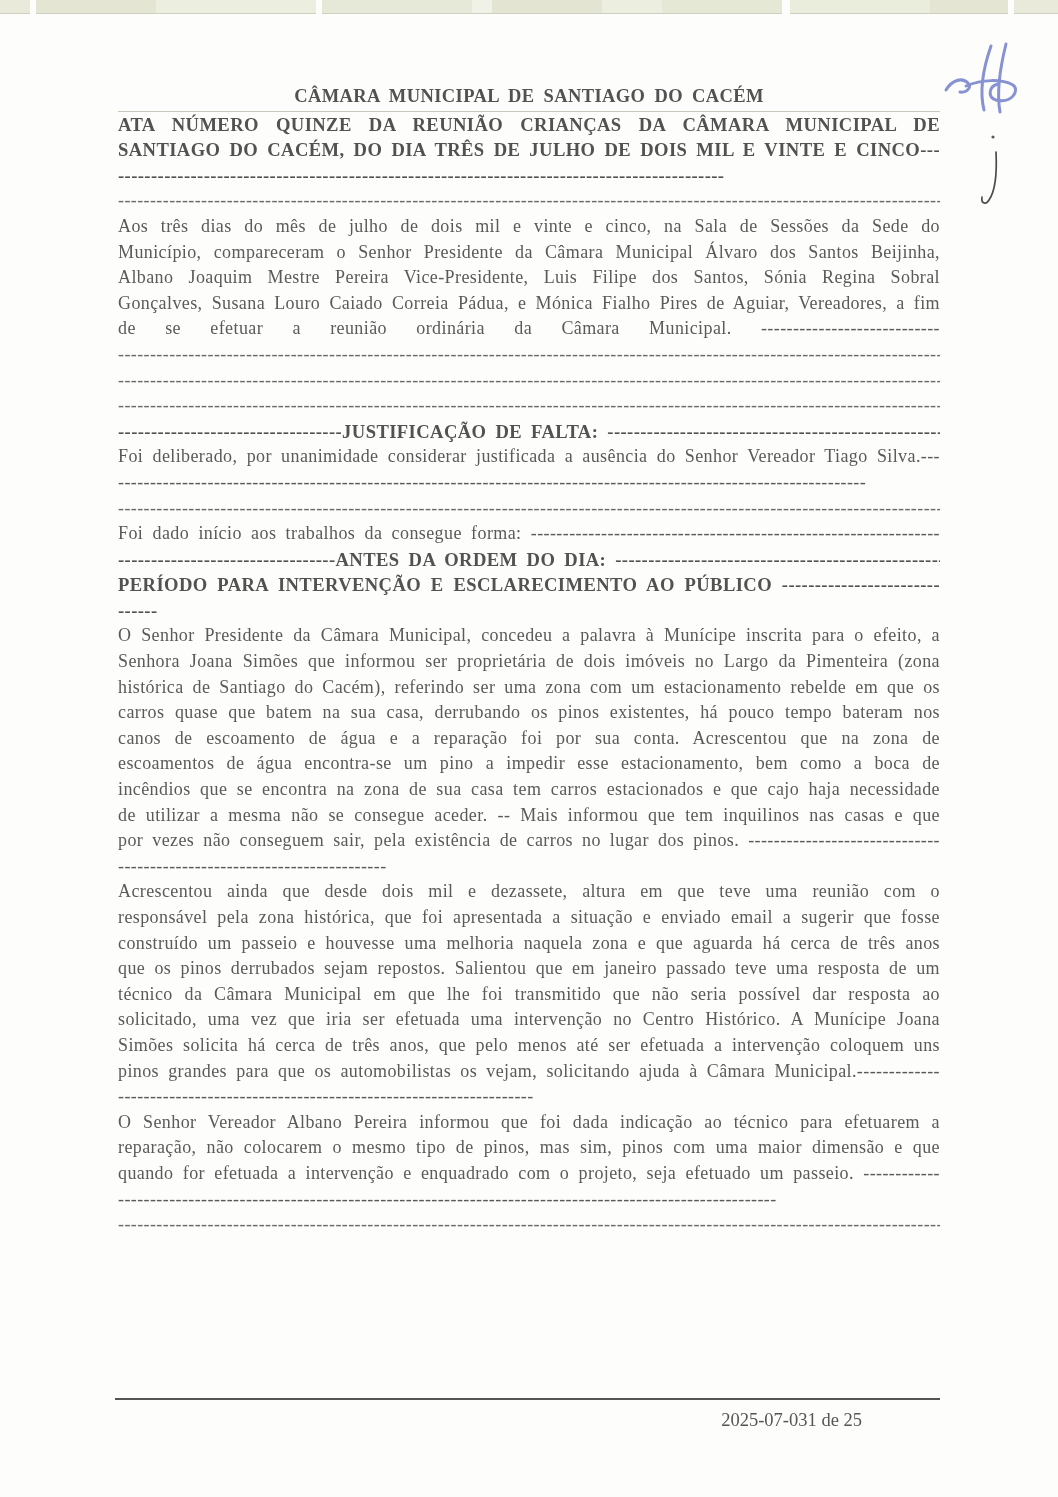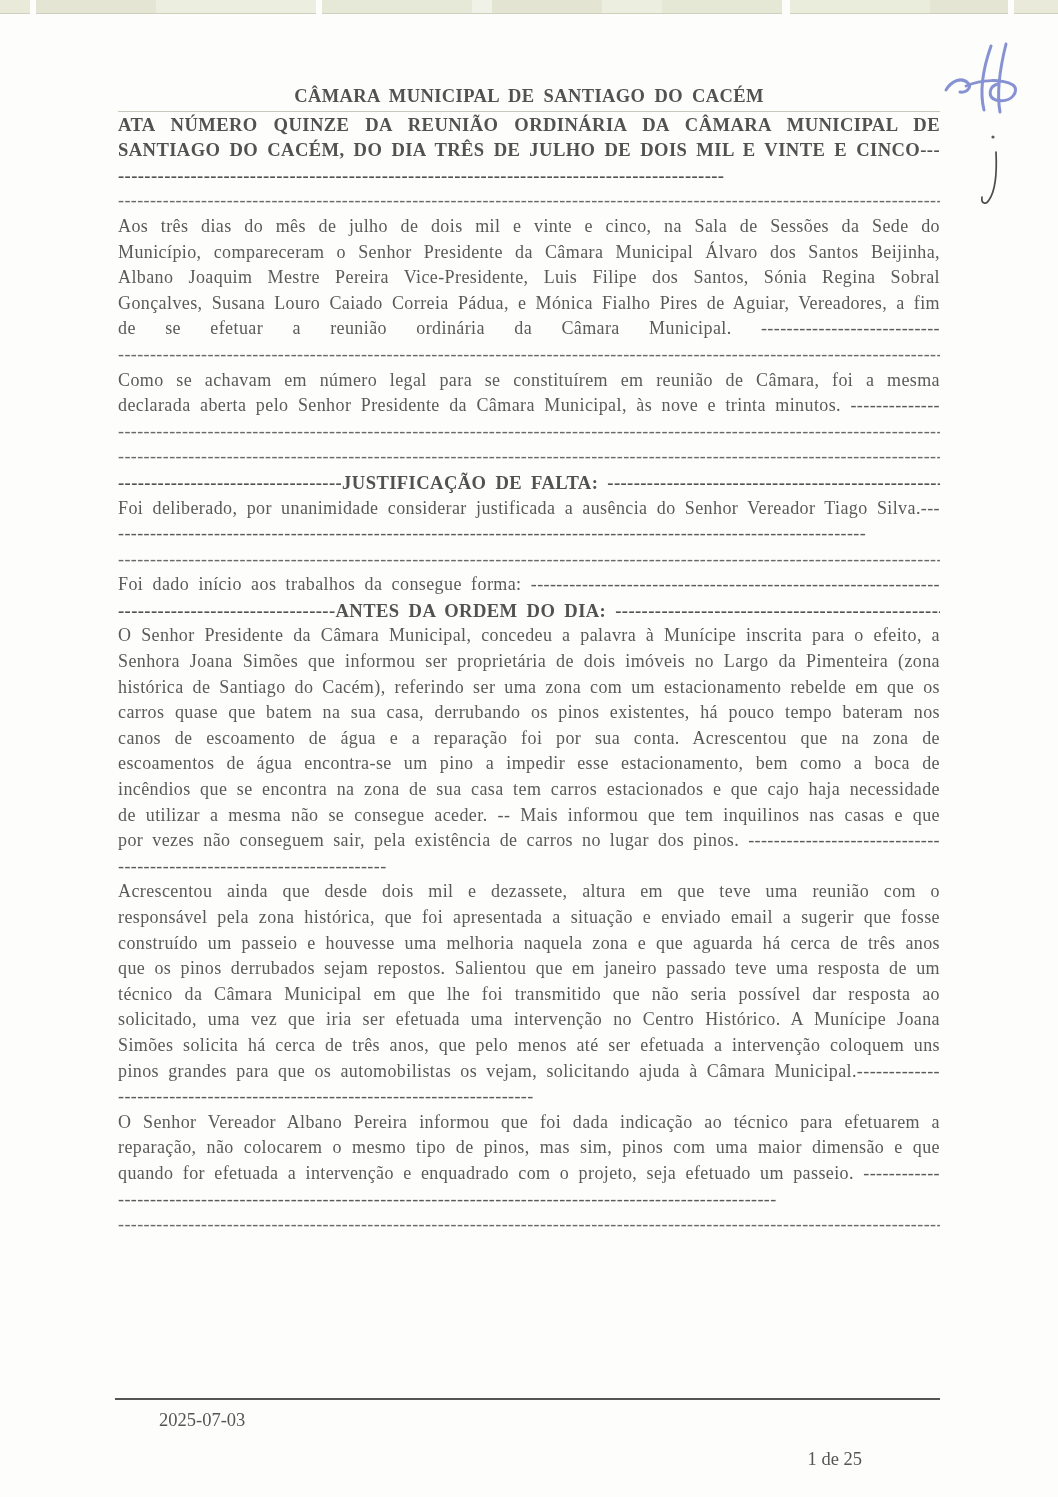"ATA NÚMERO QUINZE DA REUNIÃO" div.block { text: ORDINÁRIA -> CRIANÇAS }
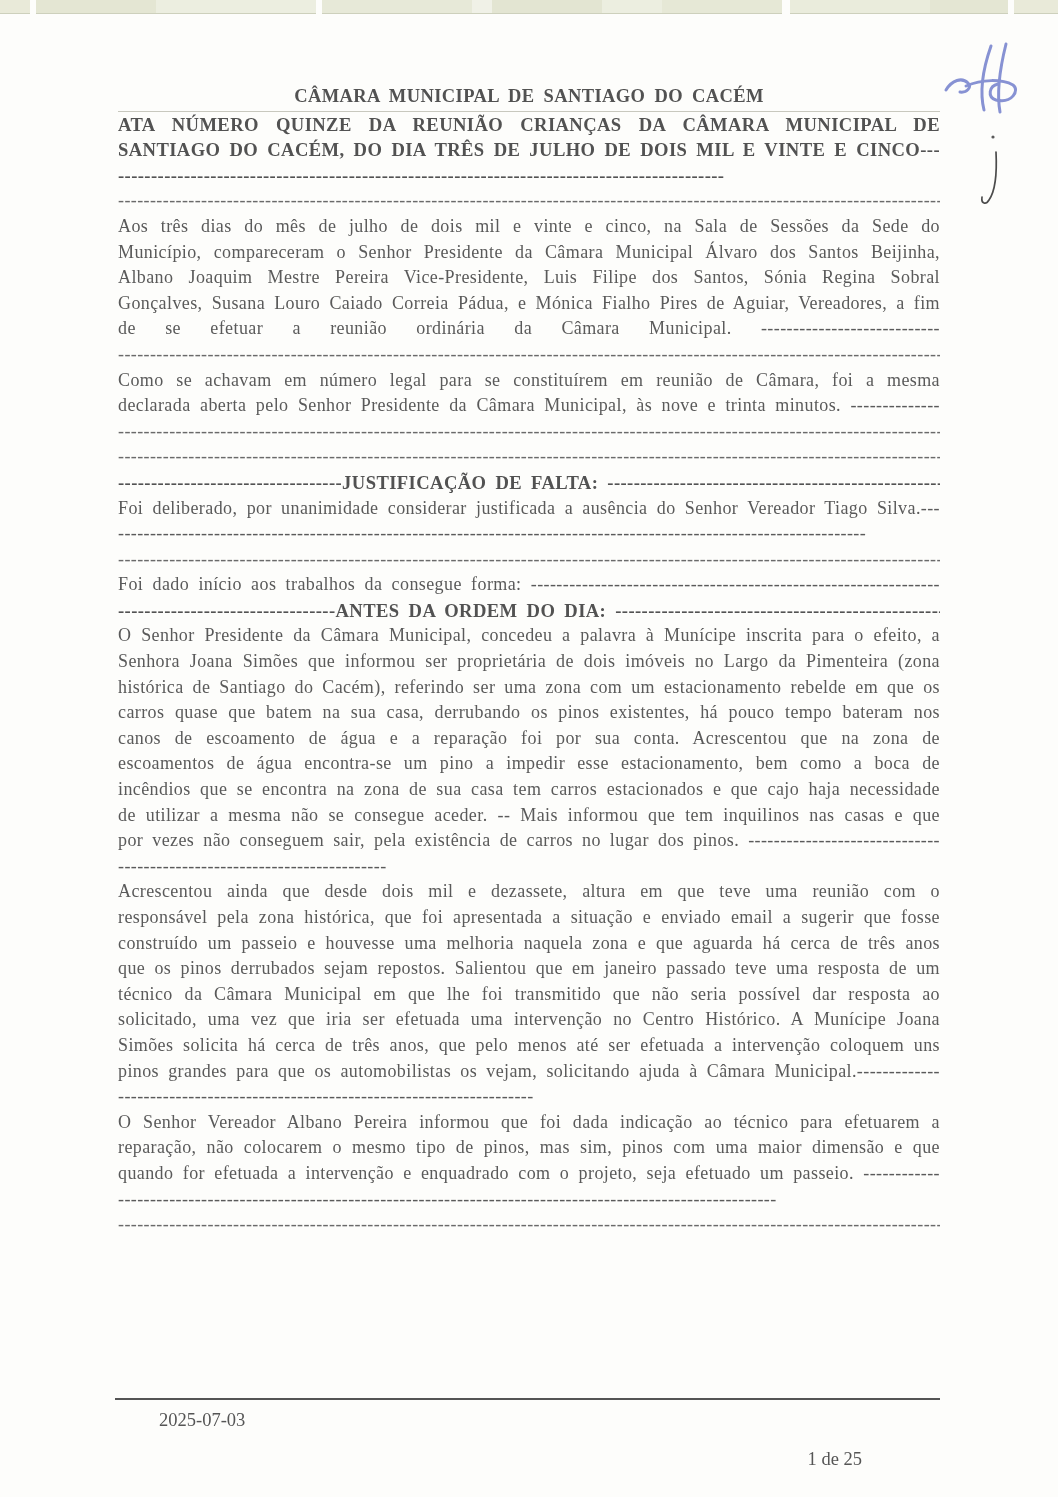"Como se achavam em número" div.block { html: <div>Como se achavam em número legal para se constituírem em reunião de Câmara, foi a mesma declarada aberta pelo Senhor Presidente da Câmara Municipal, às nove e trinta minutos. --------------</div> -> none }
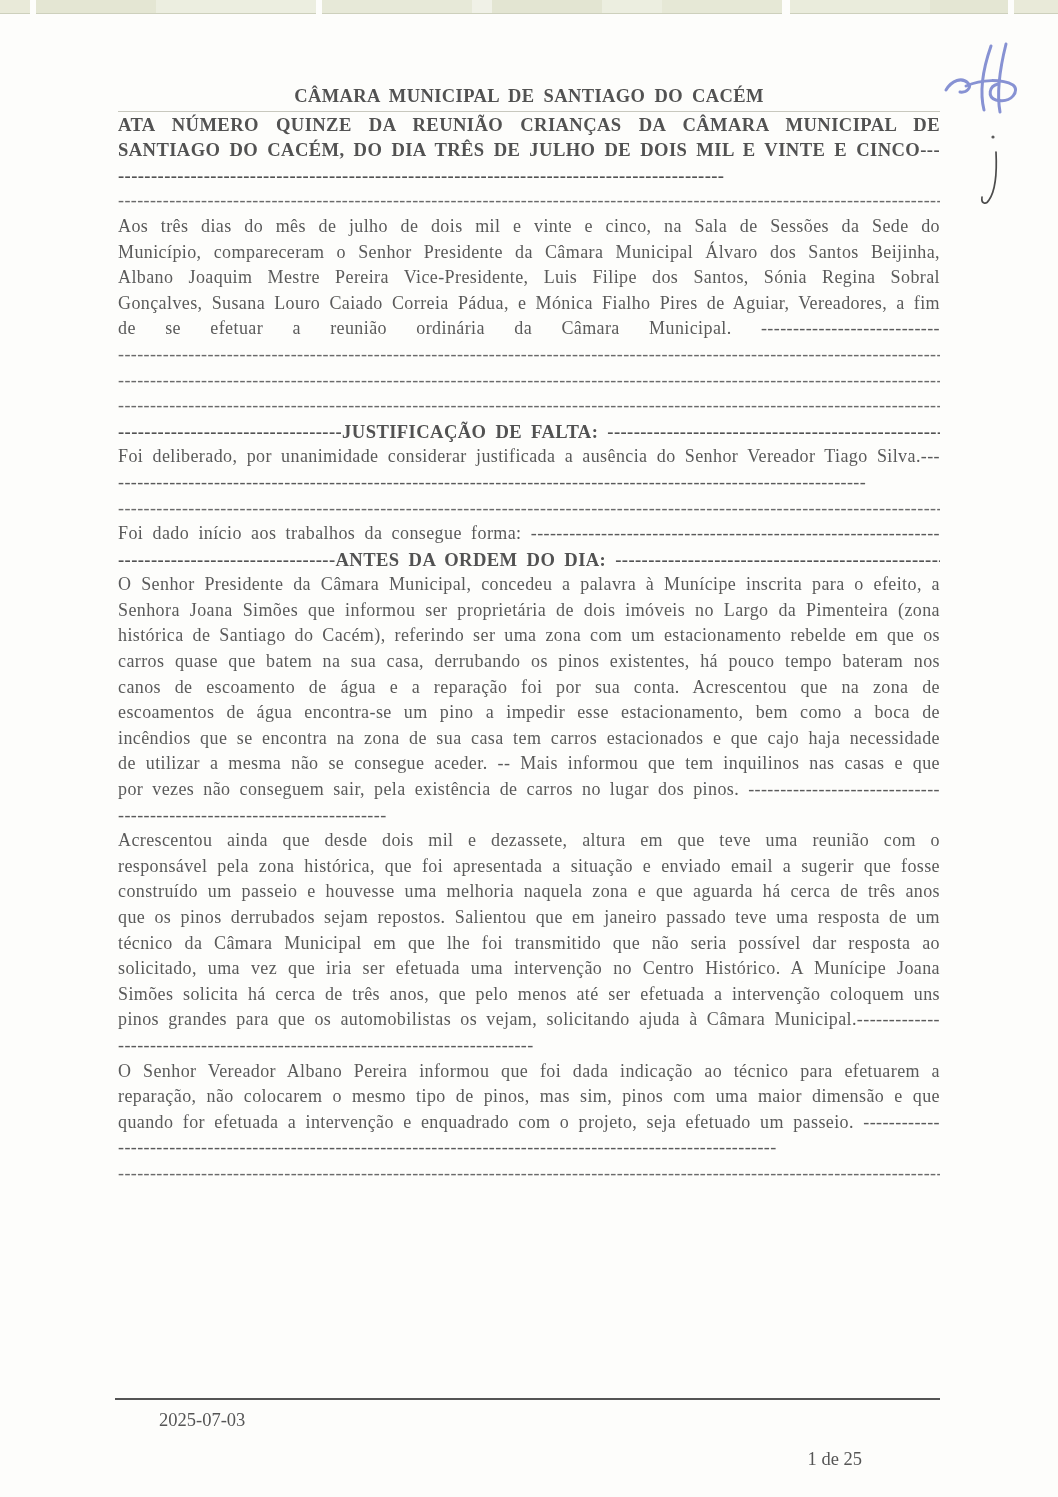"PERÍODO PARA INTERVENÇÃO E" div.block { html: none -> <div>PERÍODO PARA INTERVENÇÃO E ESCLARECIMENTO AO PÚBLICO ------------------------------</div> }
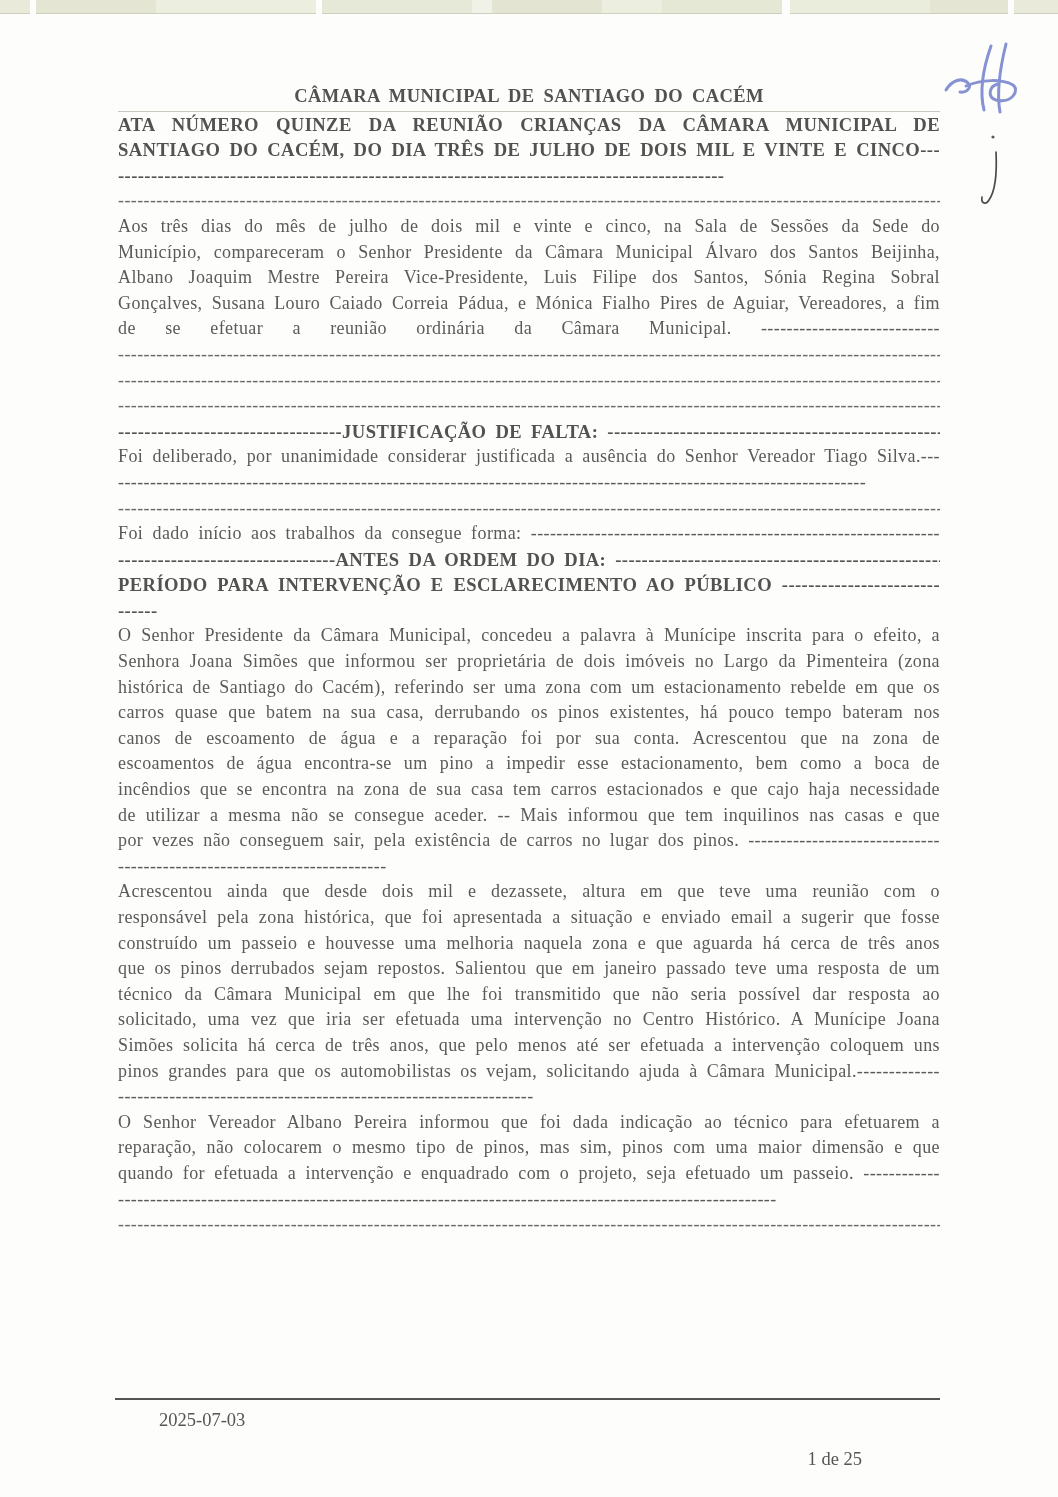"2025-07-03" .footer { justify-content: space-between -> flex-end }
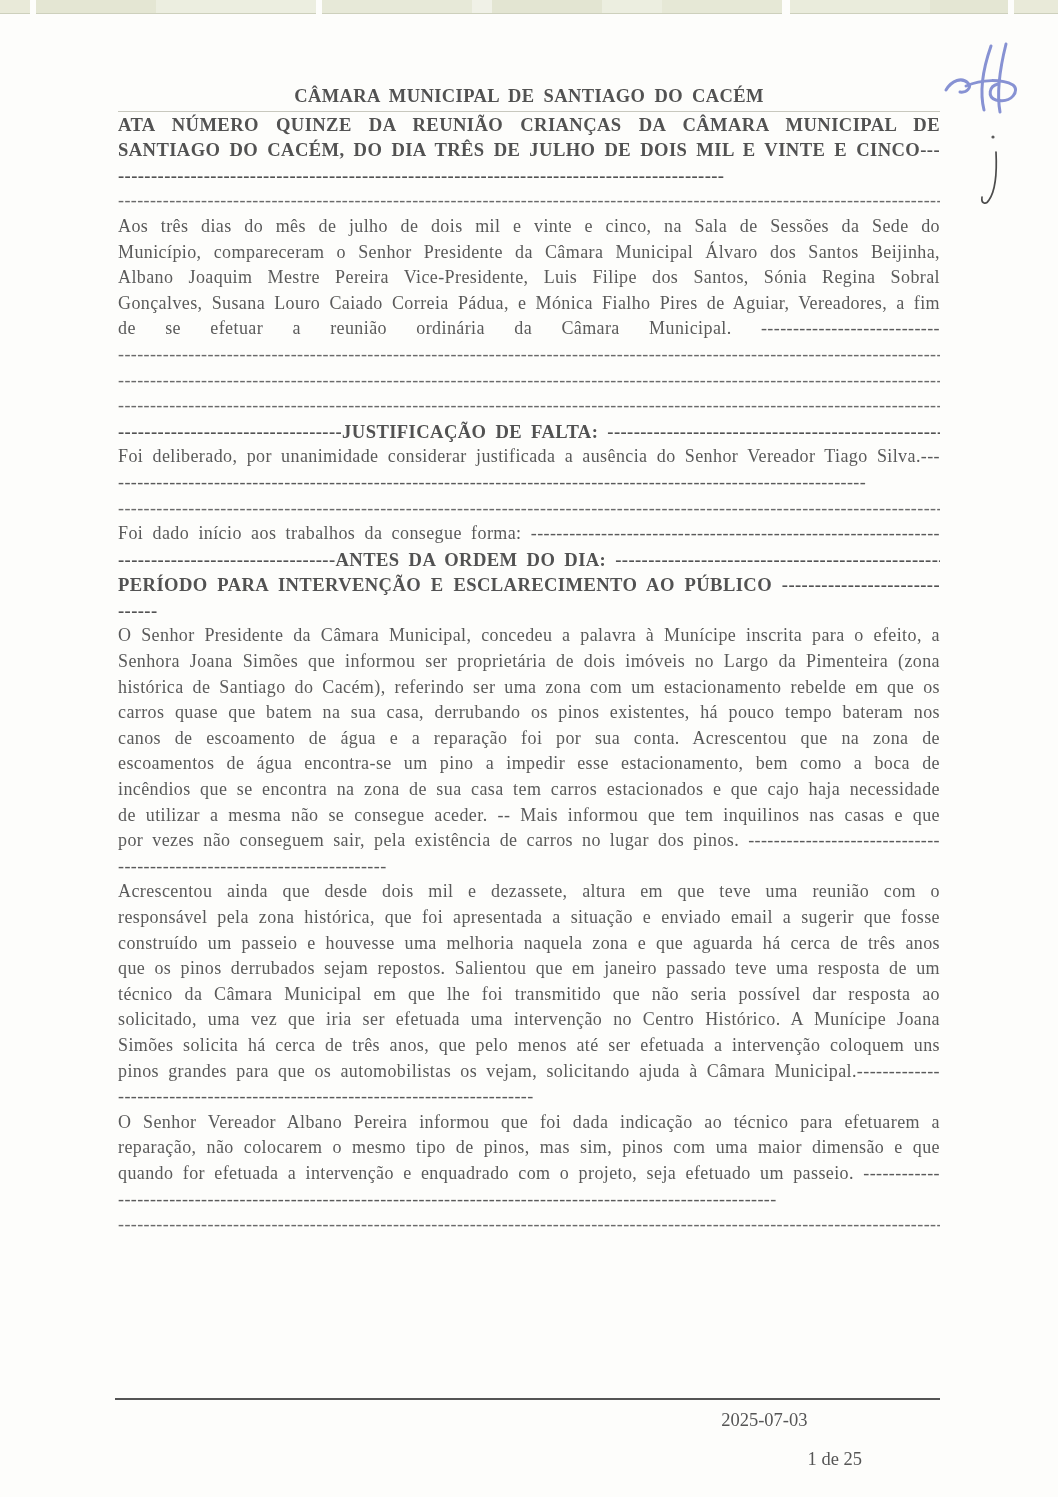"1 de 25" .footer .pageno { margin-top: 39px -> none }
